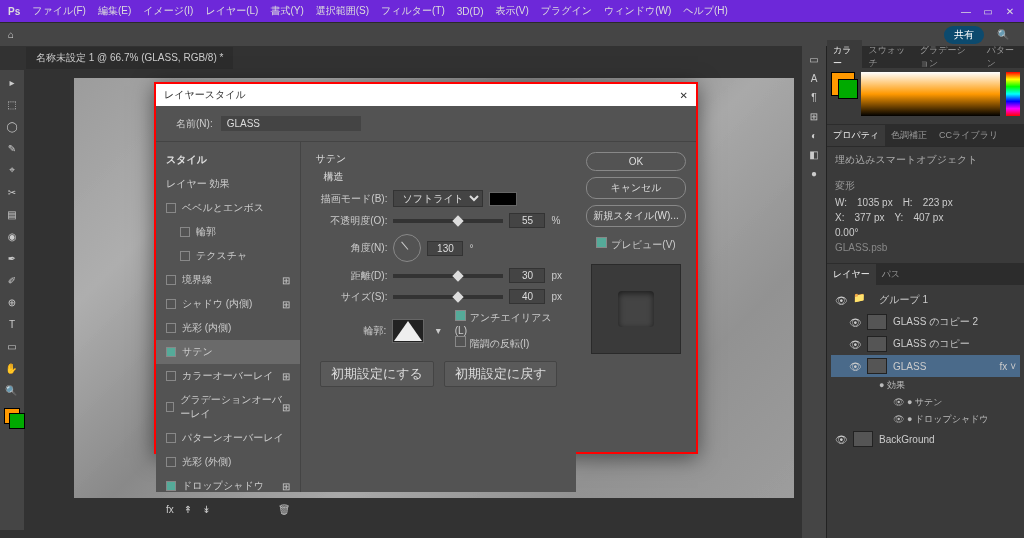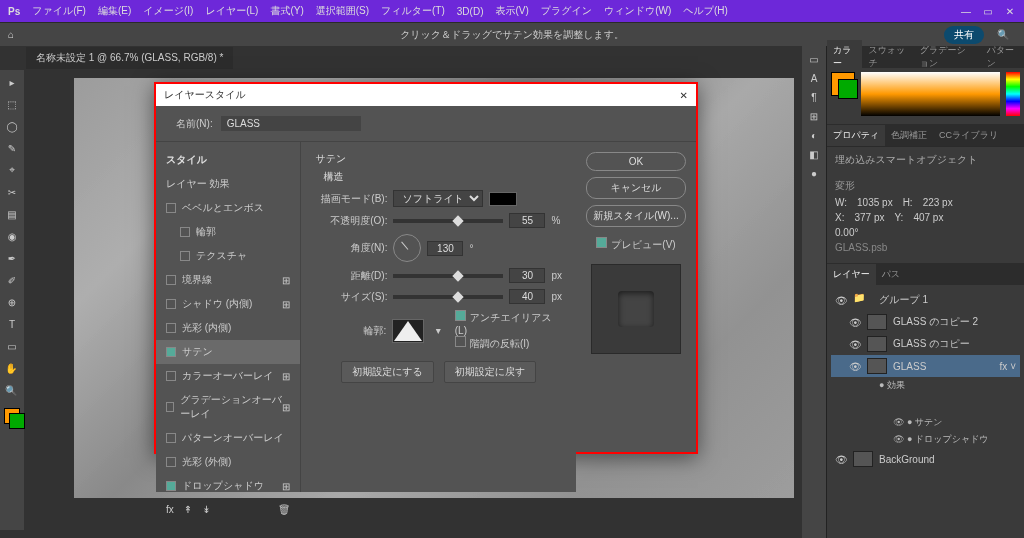"クリック＆ドラッグでサテン効果を調整します。" span { html: <span>クリック＆ドラッグでサテン効果を調整します。</span> -> none }
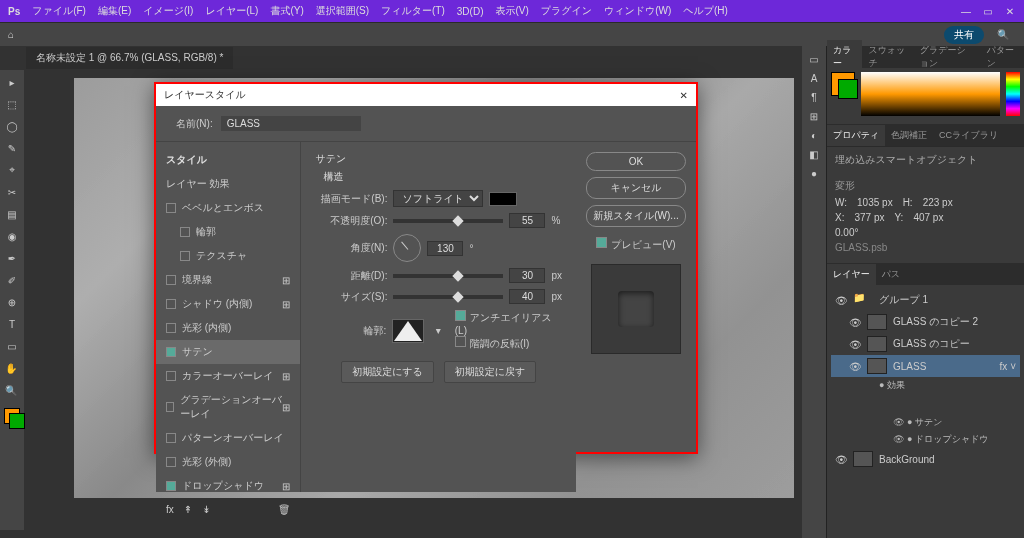"初期設定にする" .btn { font-size: 10px -> 13px }
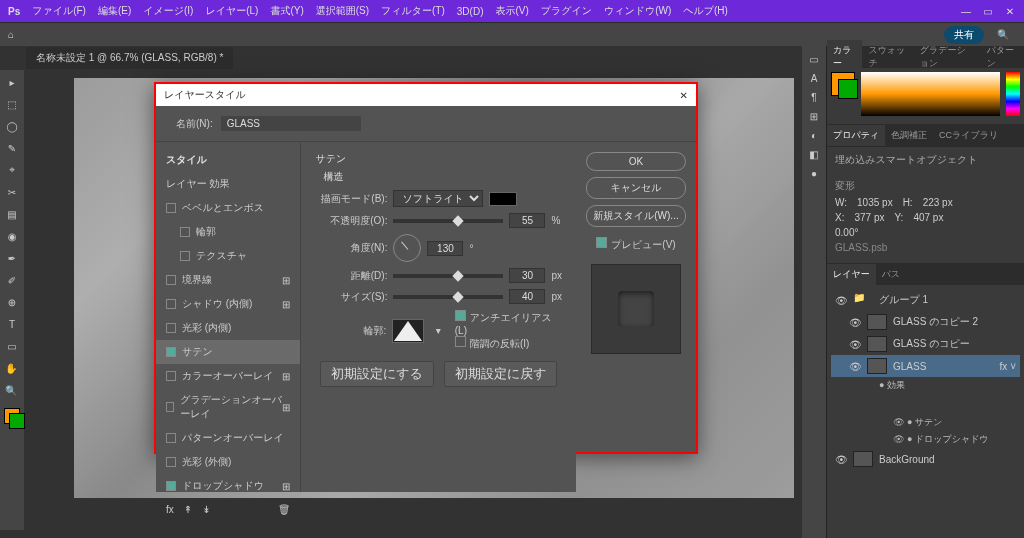"👁 ● サテン" div.fx-sub { margin-top: 20px -> none }
